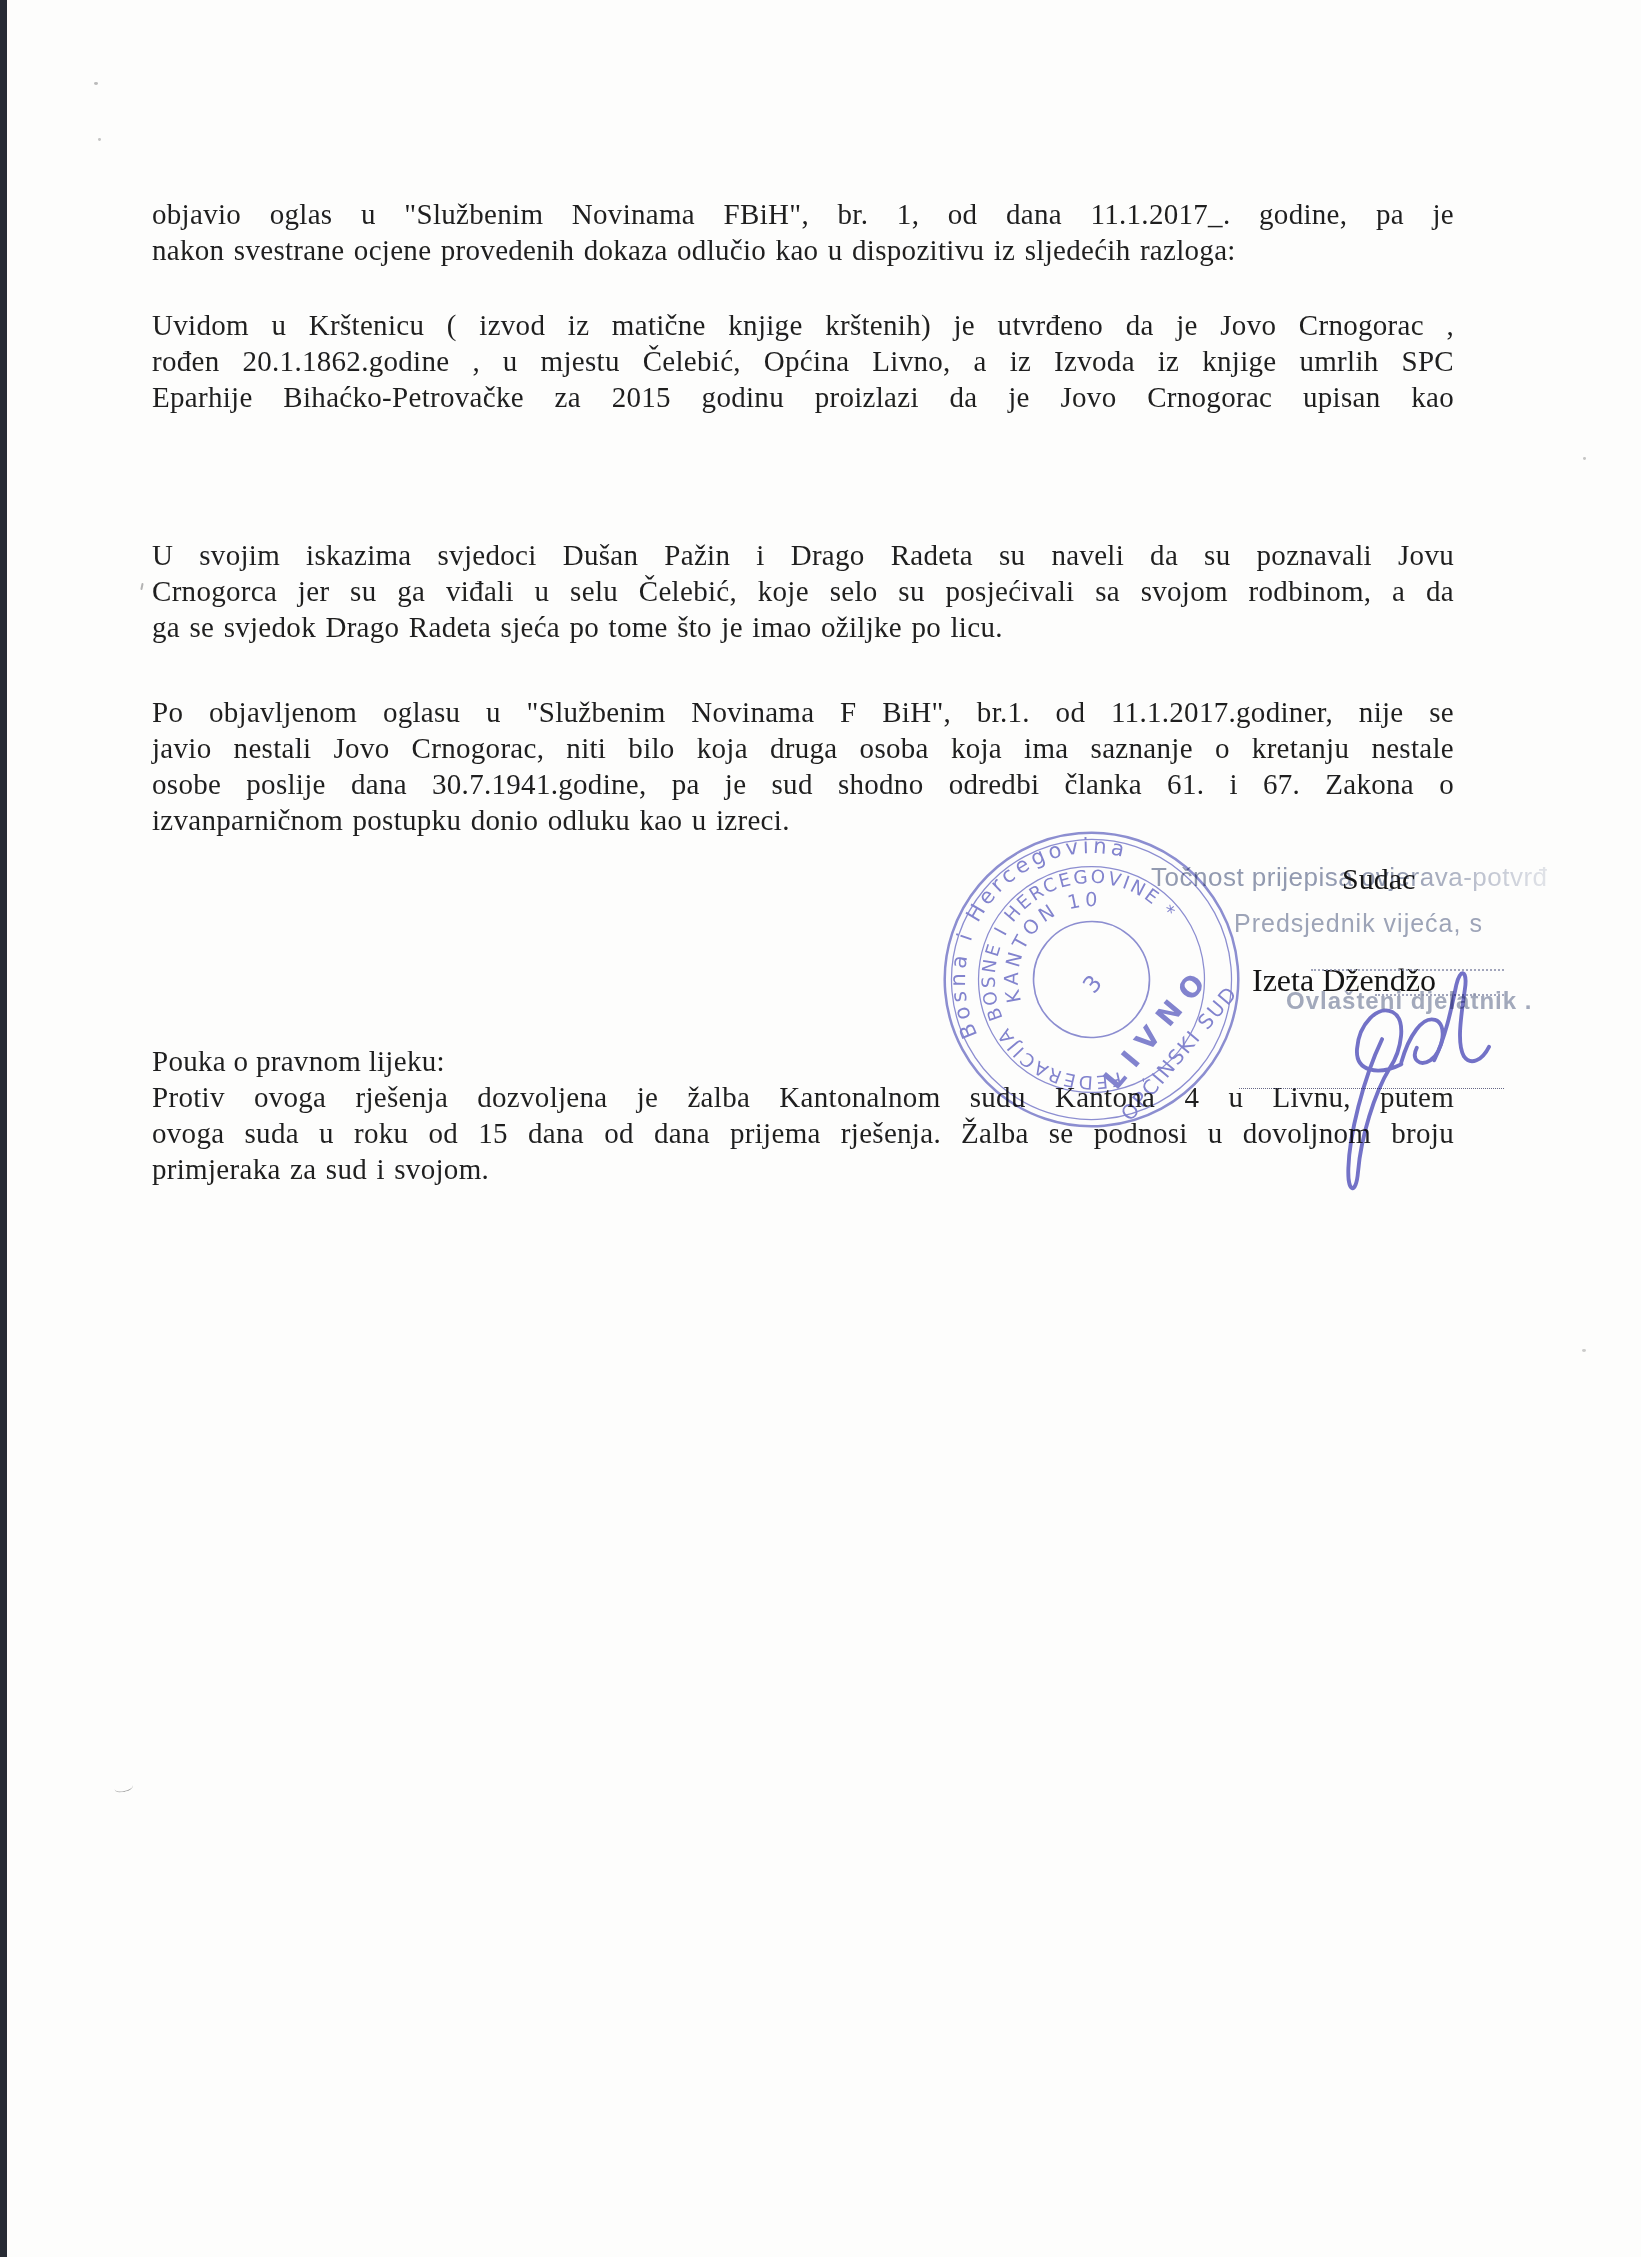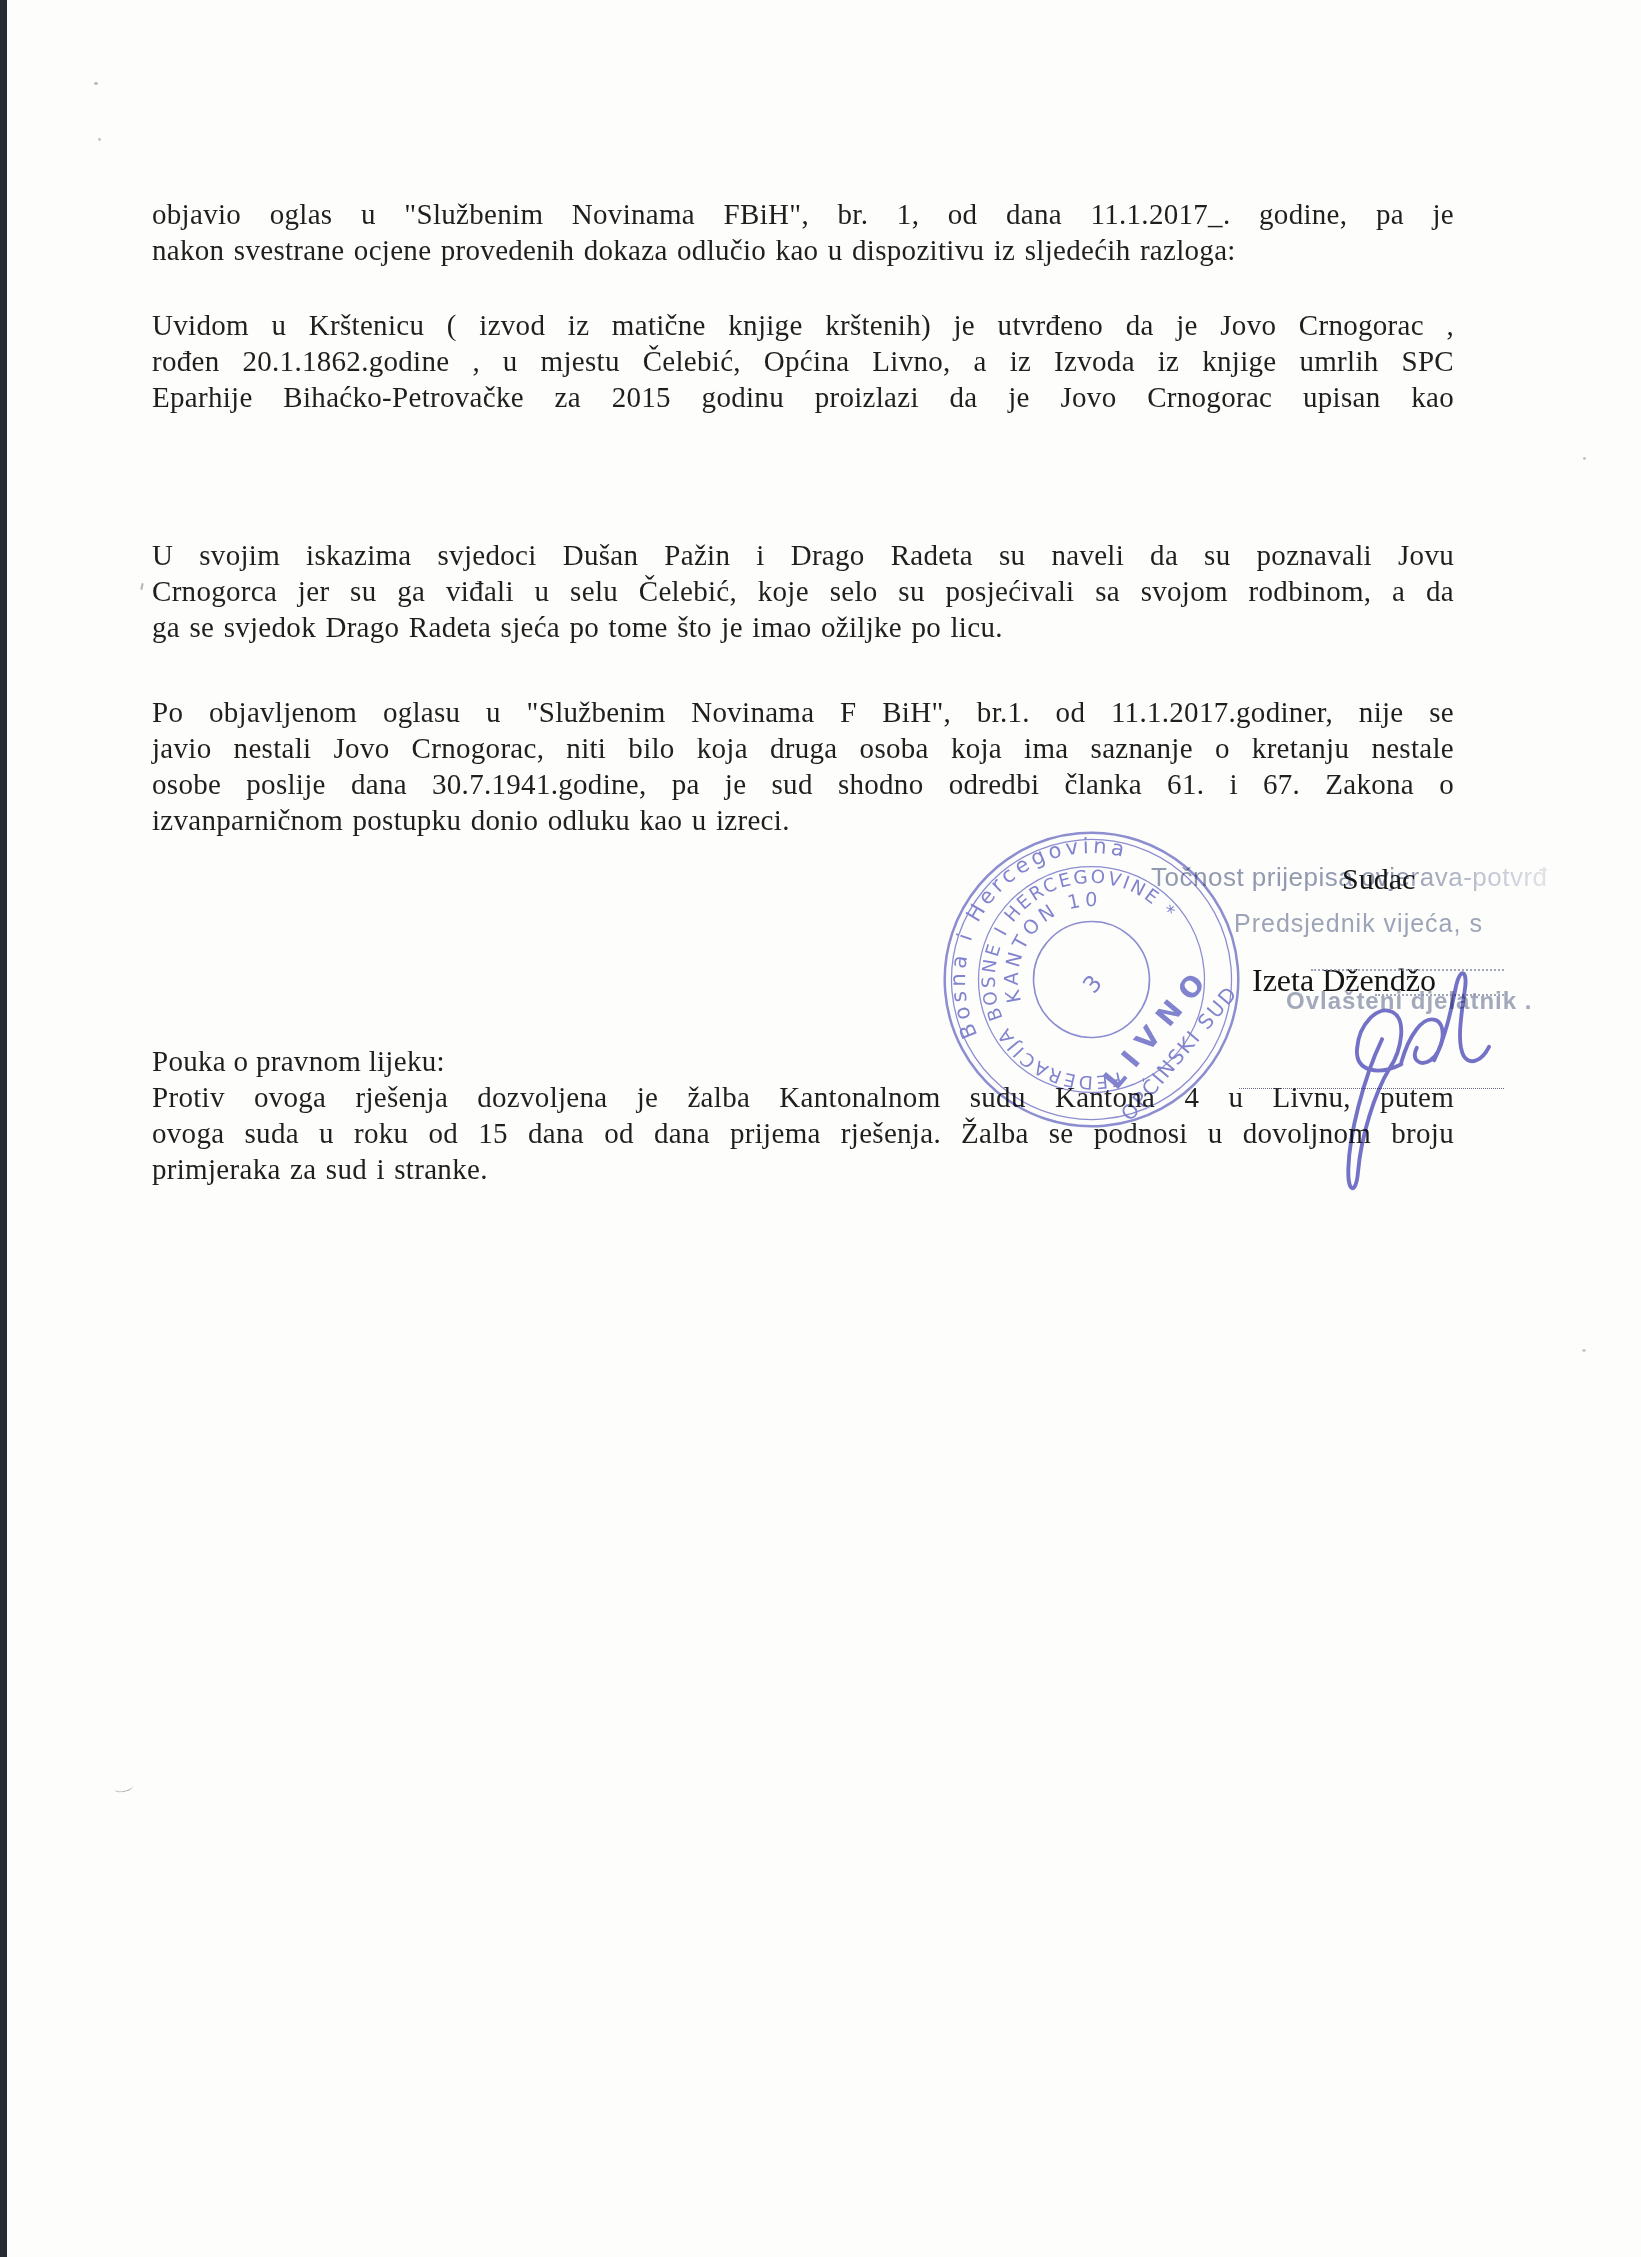"primjeraka za sud i stranke." div.ll { text: stranke -> svojom }
